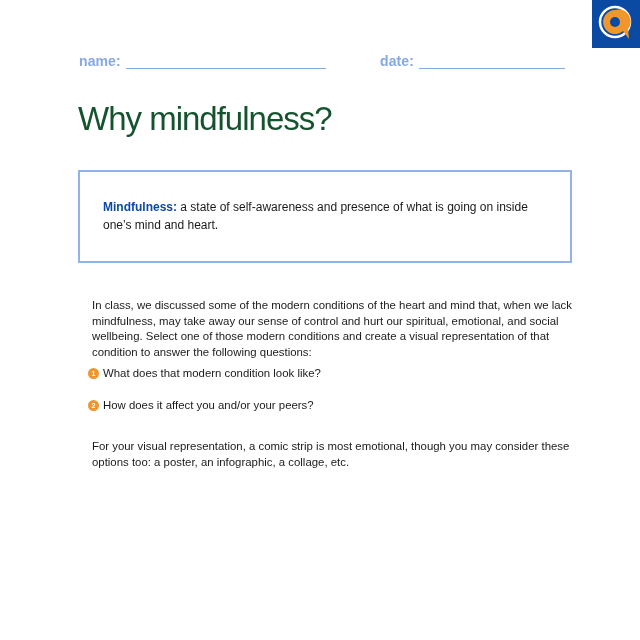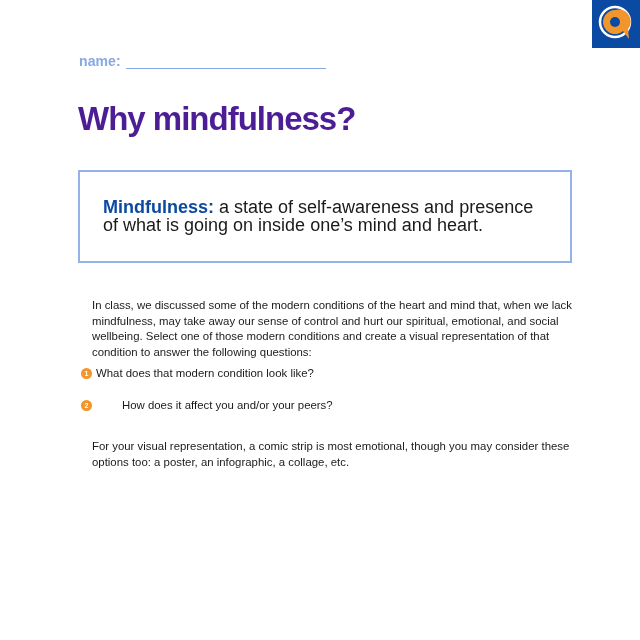"date:" div.field { html: none -> <div> <span>date:</span> <span></span> </div> }
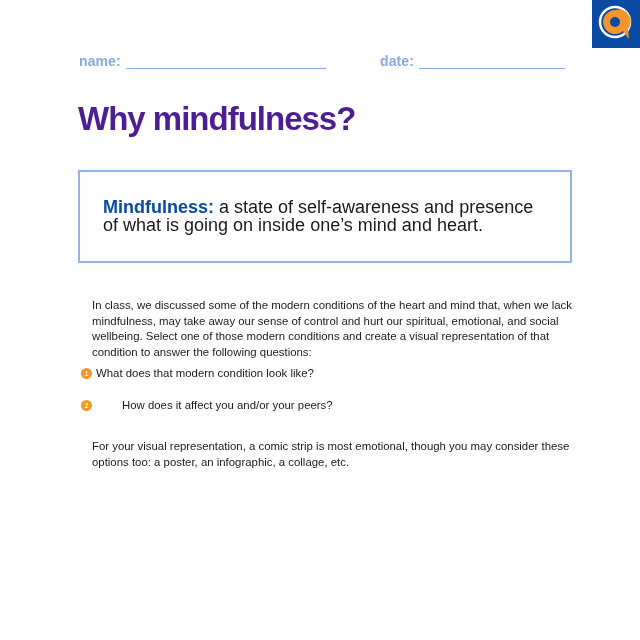"Why mindfulness?" .title { color: #4c1d95 -> #14532d; font-weight: 700 -> 400 }
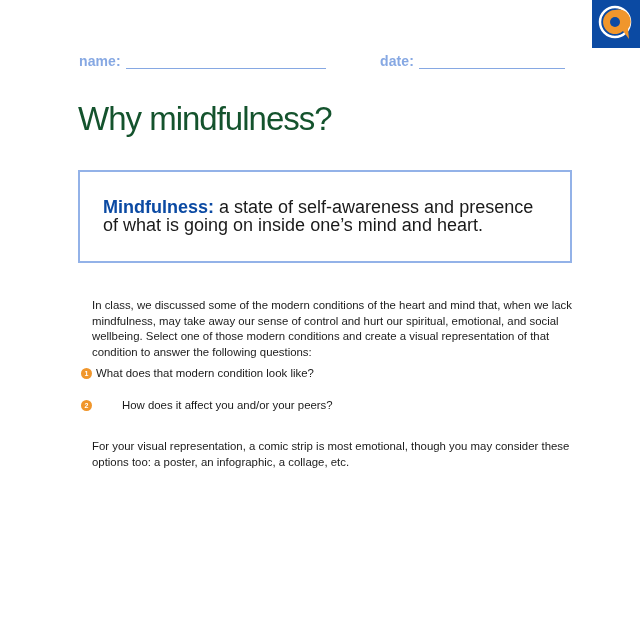"Mindfulness: a state of self-awareness" .def-text { font-size: 18px -> 12px }
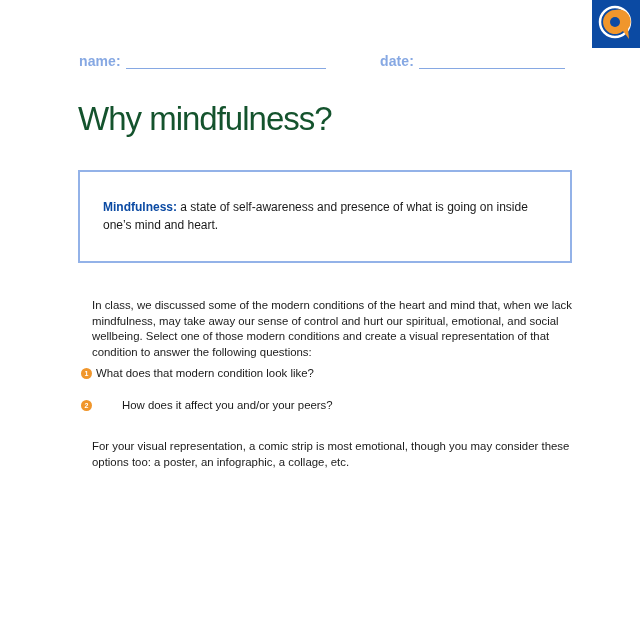"What does that modern condition" .q { left: 81px -> 88px }
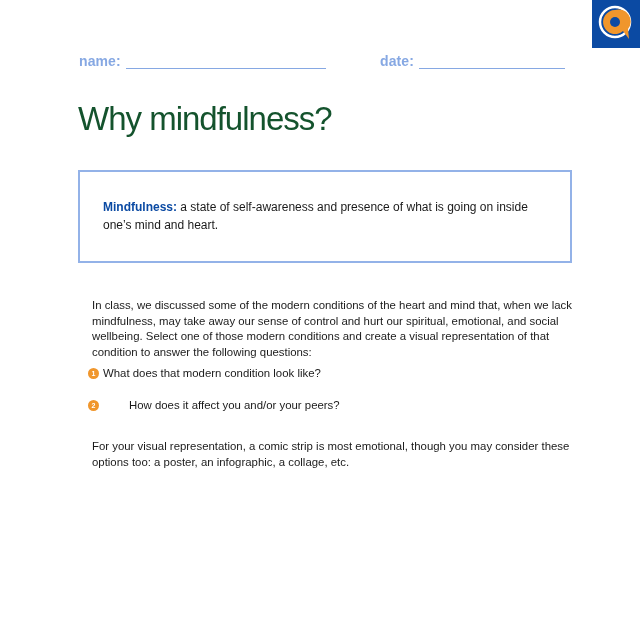"How does it affect you" .q2 { gap: 26px -> none }
